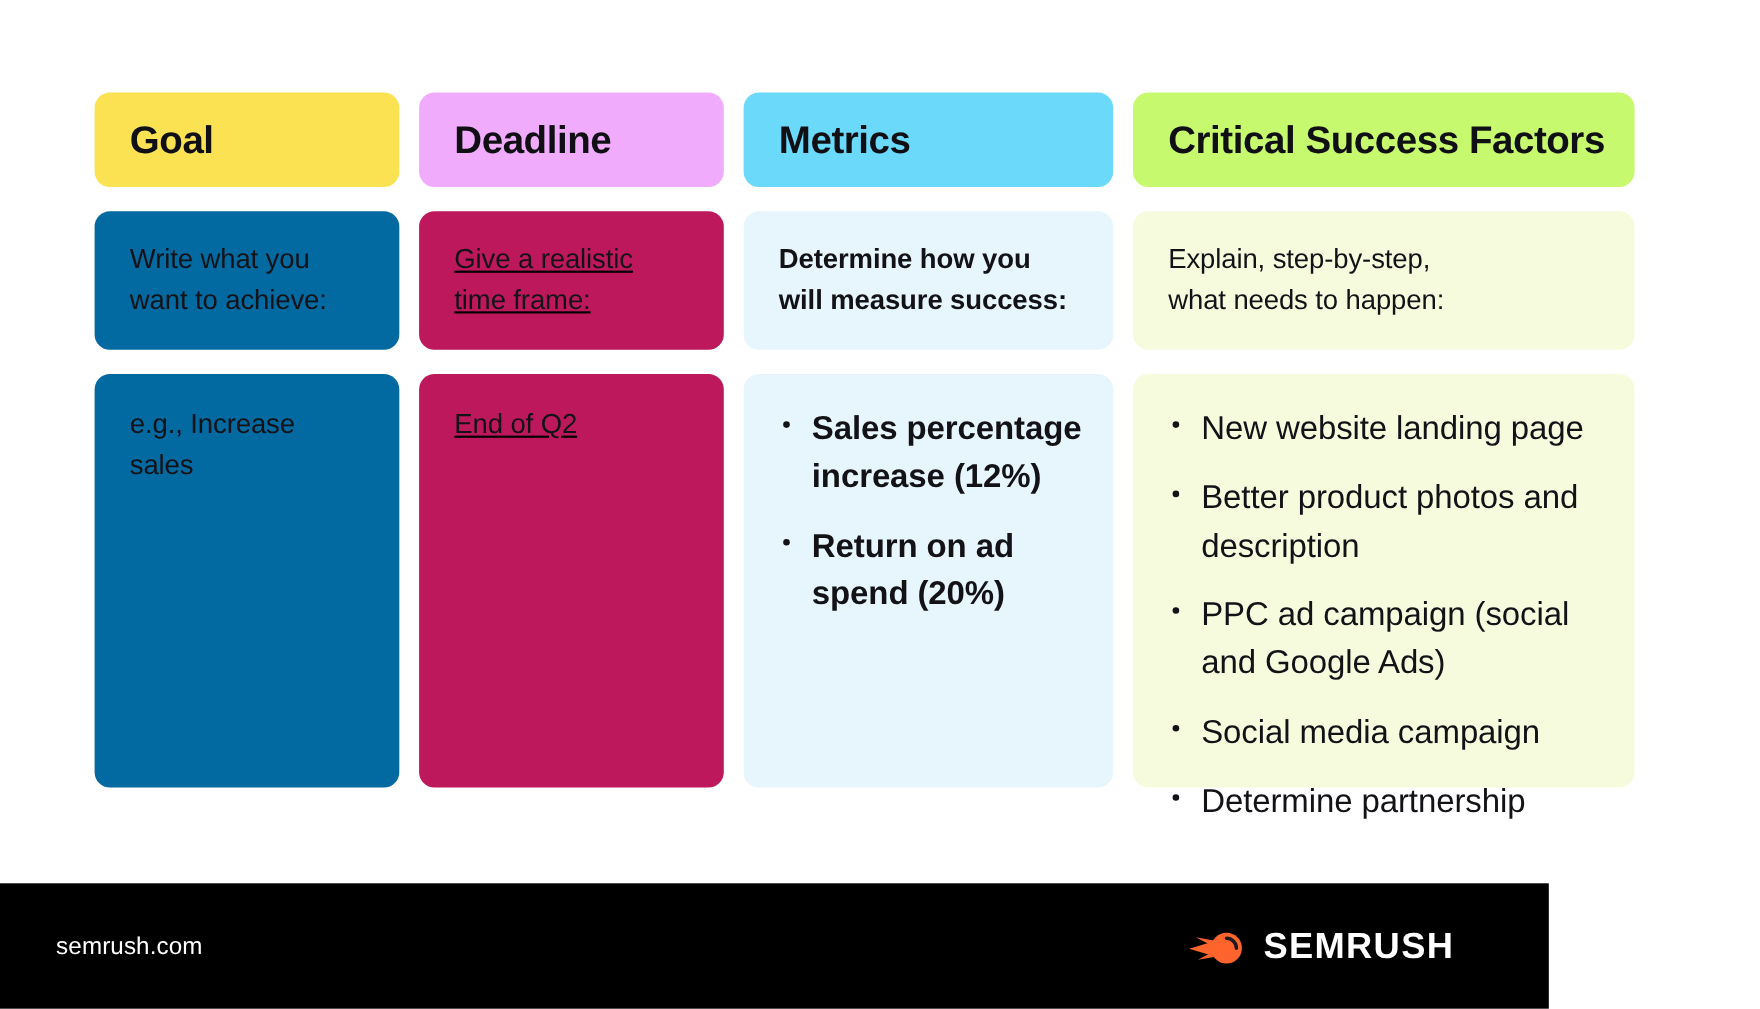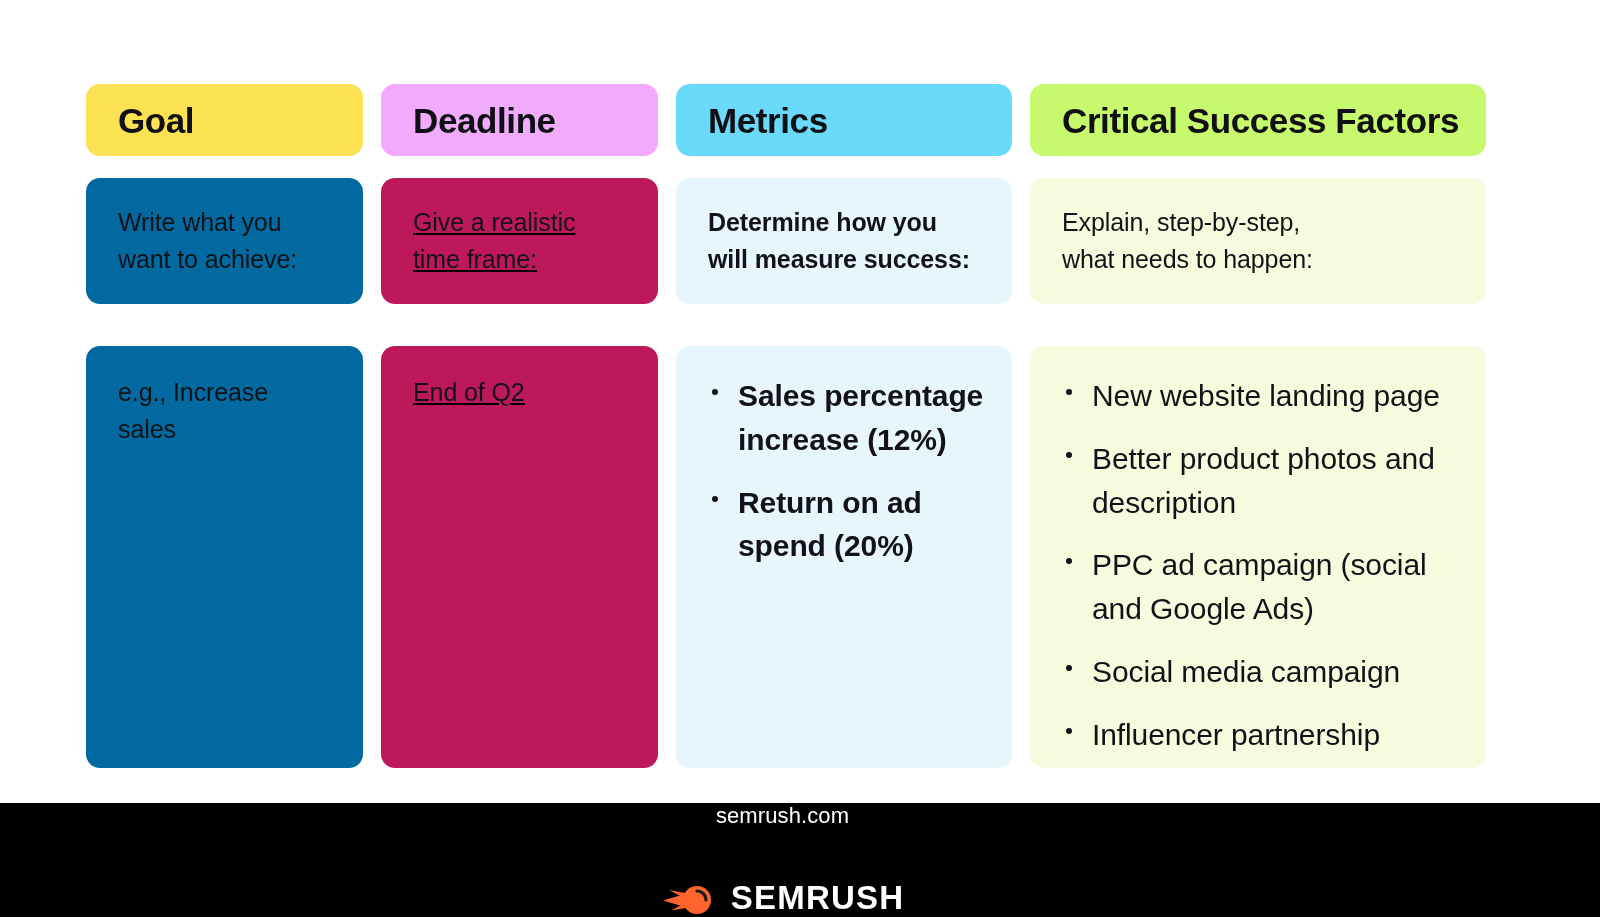"Goal" .header-cell { height: 72px -> 86px }
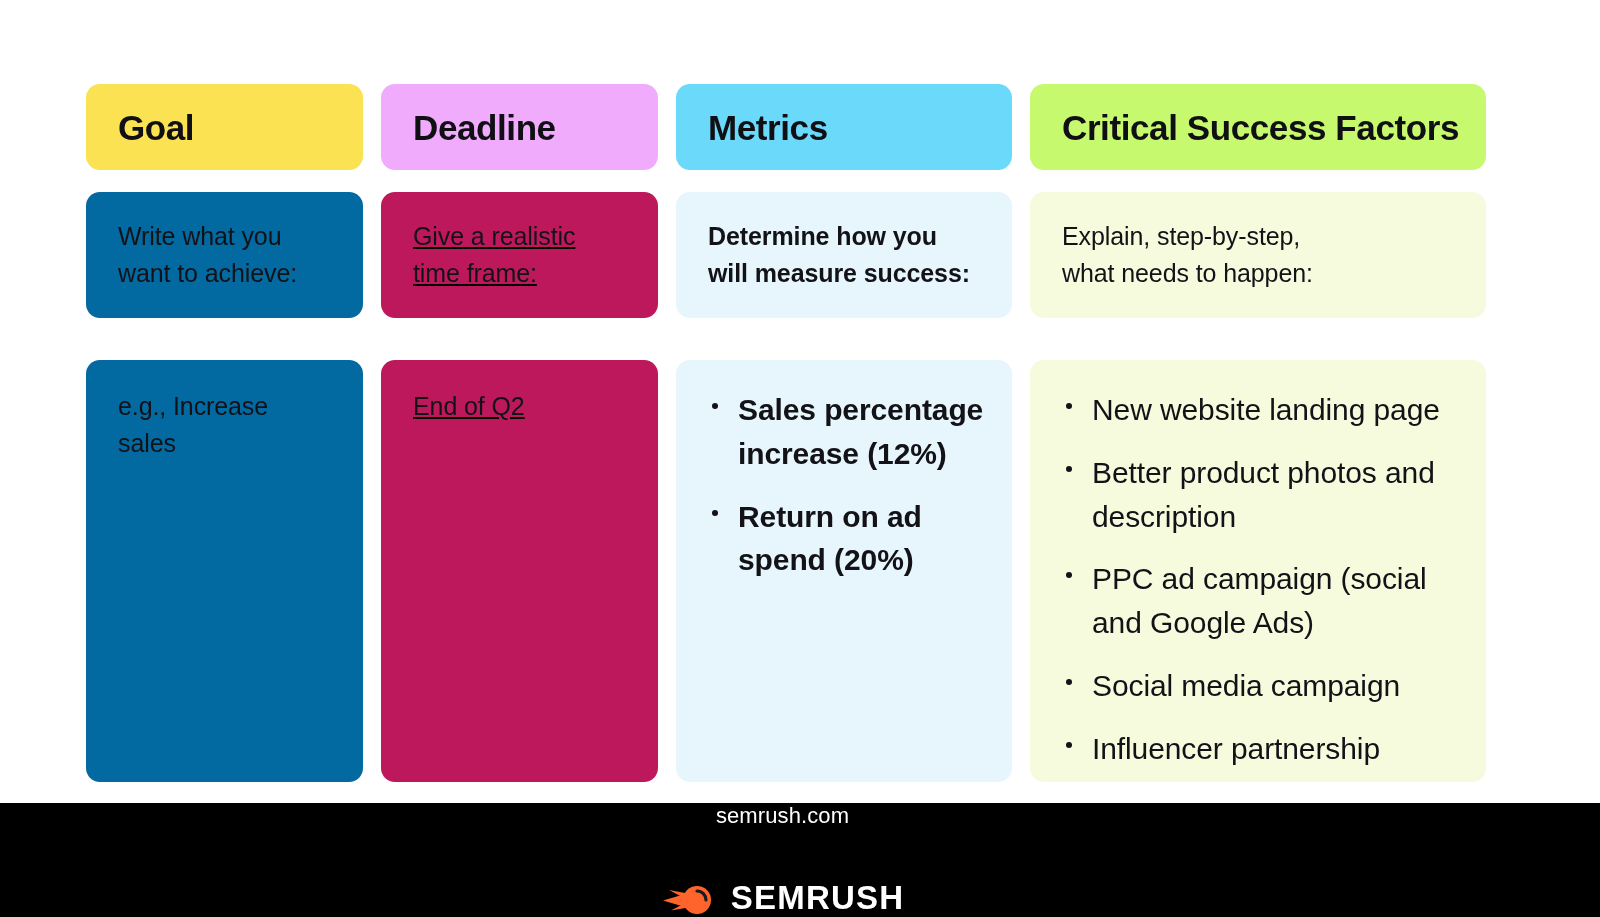"e.g., Increase" .body-cell { height: 422px -> 376px; margin-top: 20px -> none }
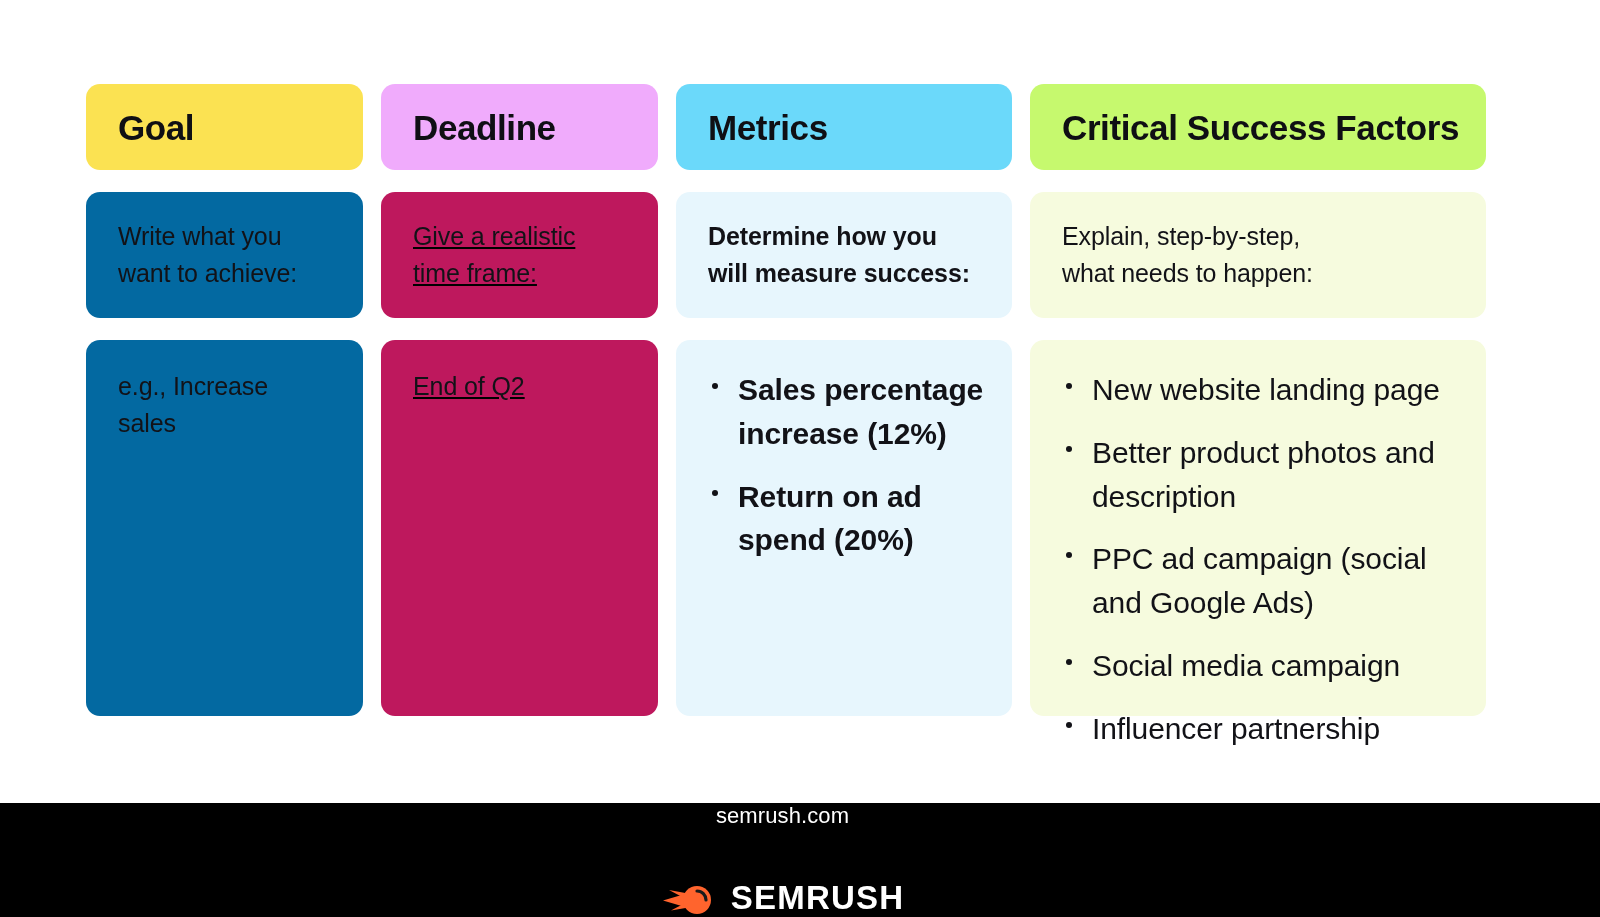"Influencer partnership" li { text: Influencer -> Determine }
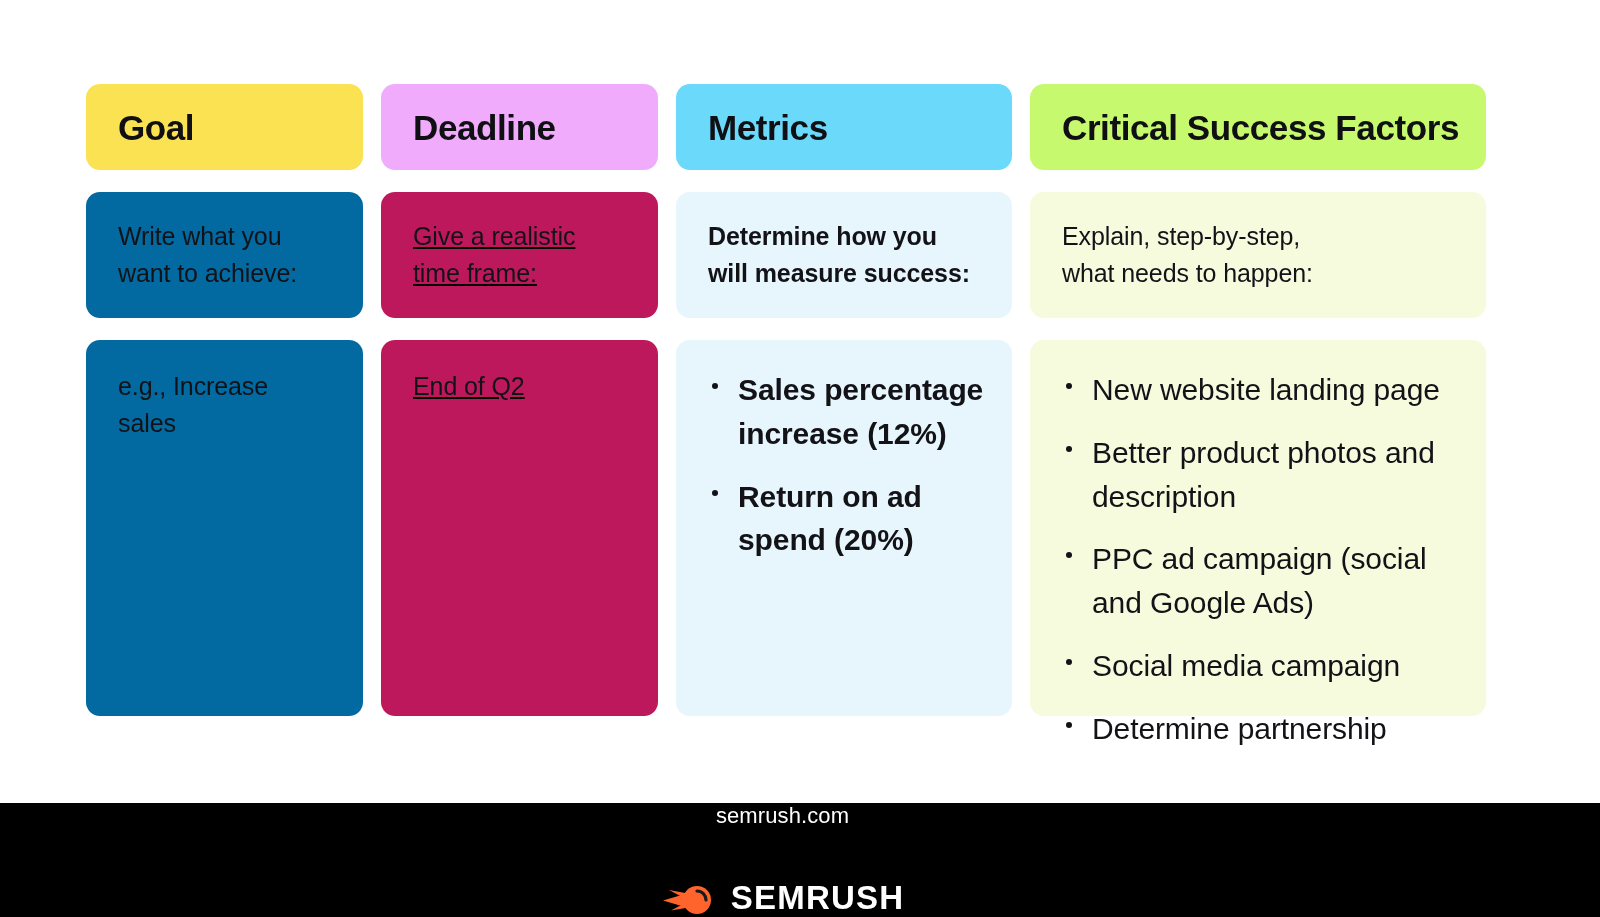"semrush.com" .footer { flex-direction: column -> none; width: 1600px -> 1408px }
